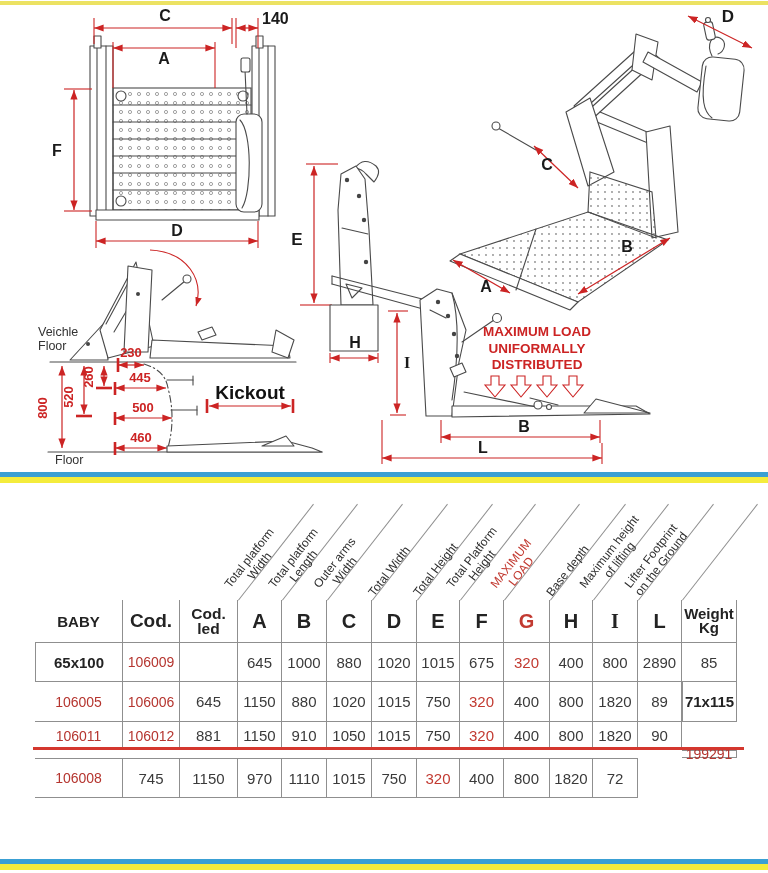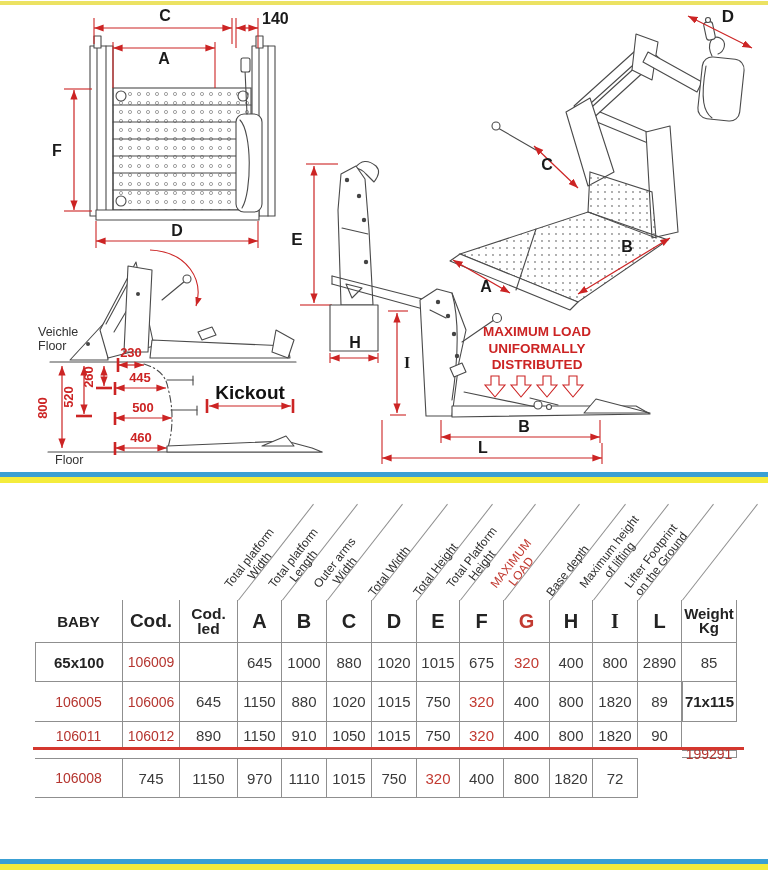"890" div.c { text: 890 -> 881 }
